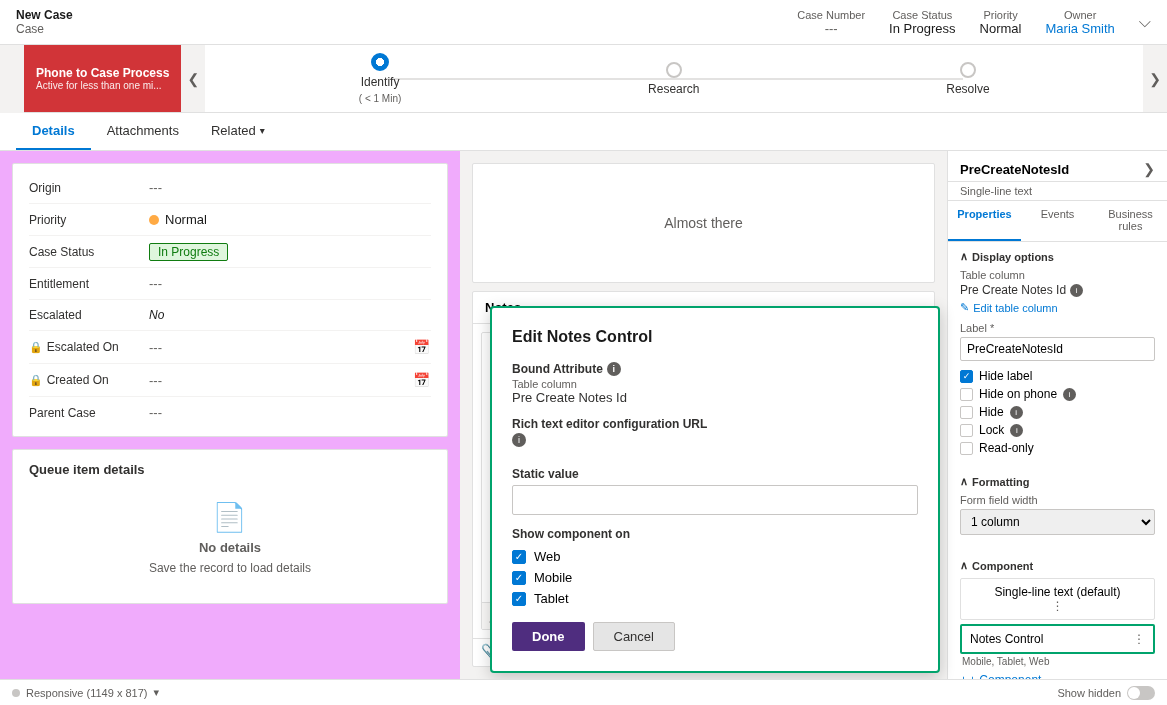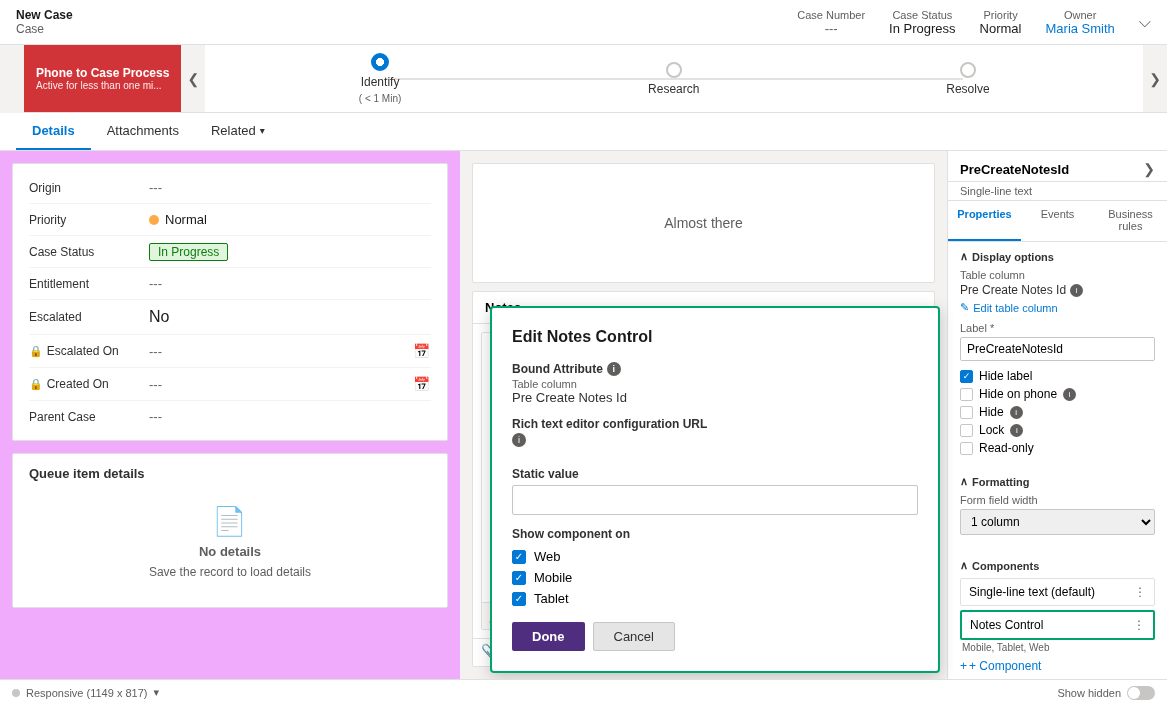"No" div { font-size: 16px -> 12px; font-style: none -> italic }
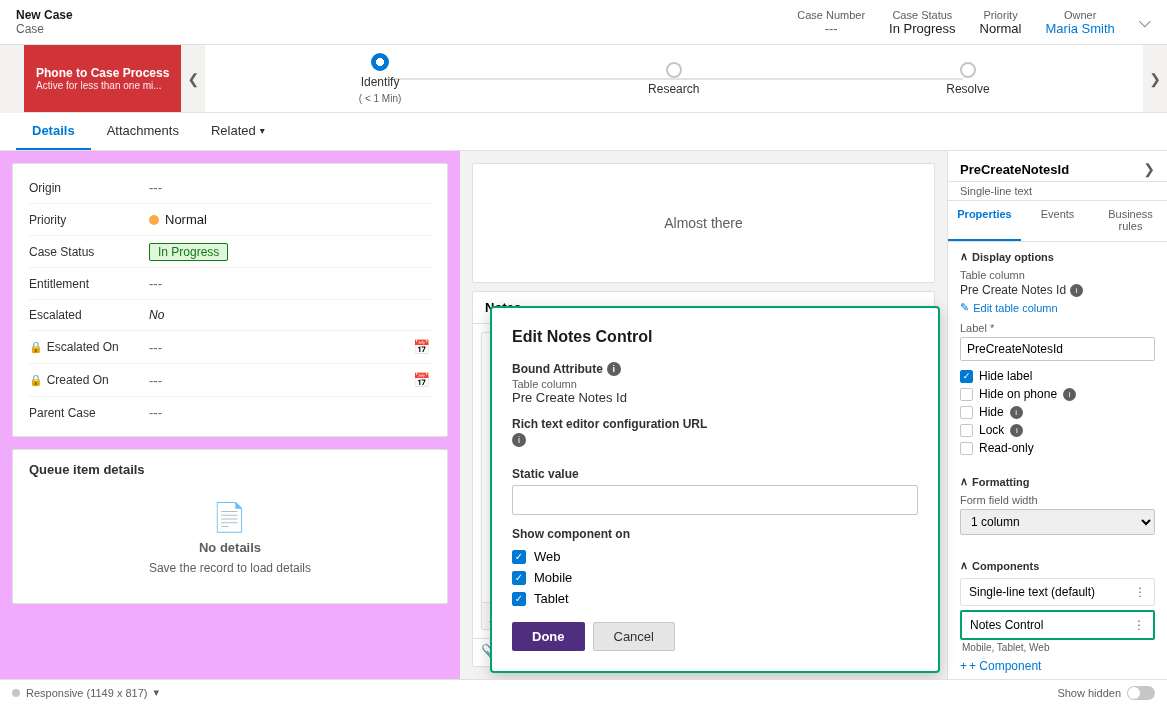"Components" span { text: Components -> Component }
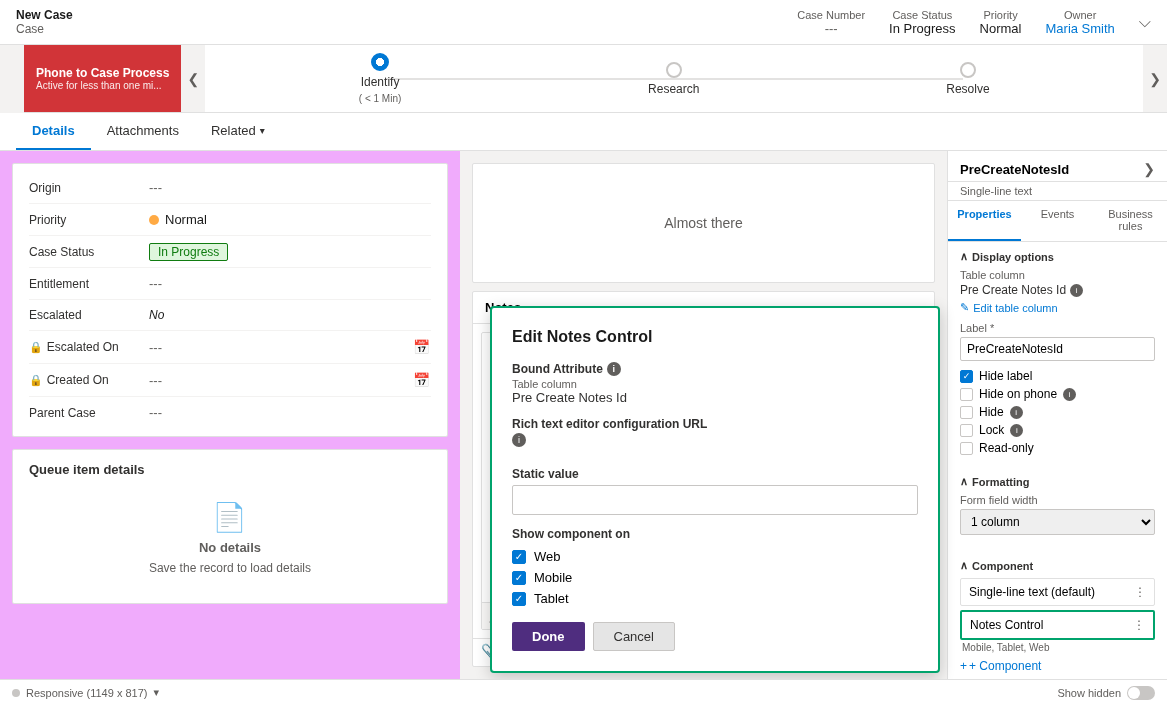"Single-line text (default)" div { flex-direction: none -> column }
